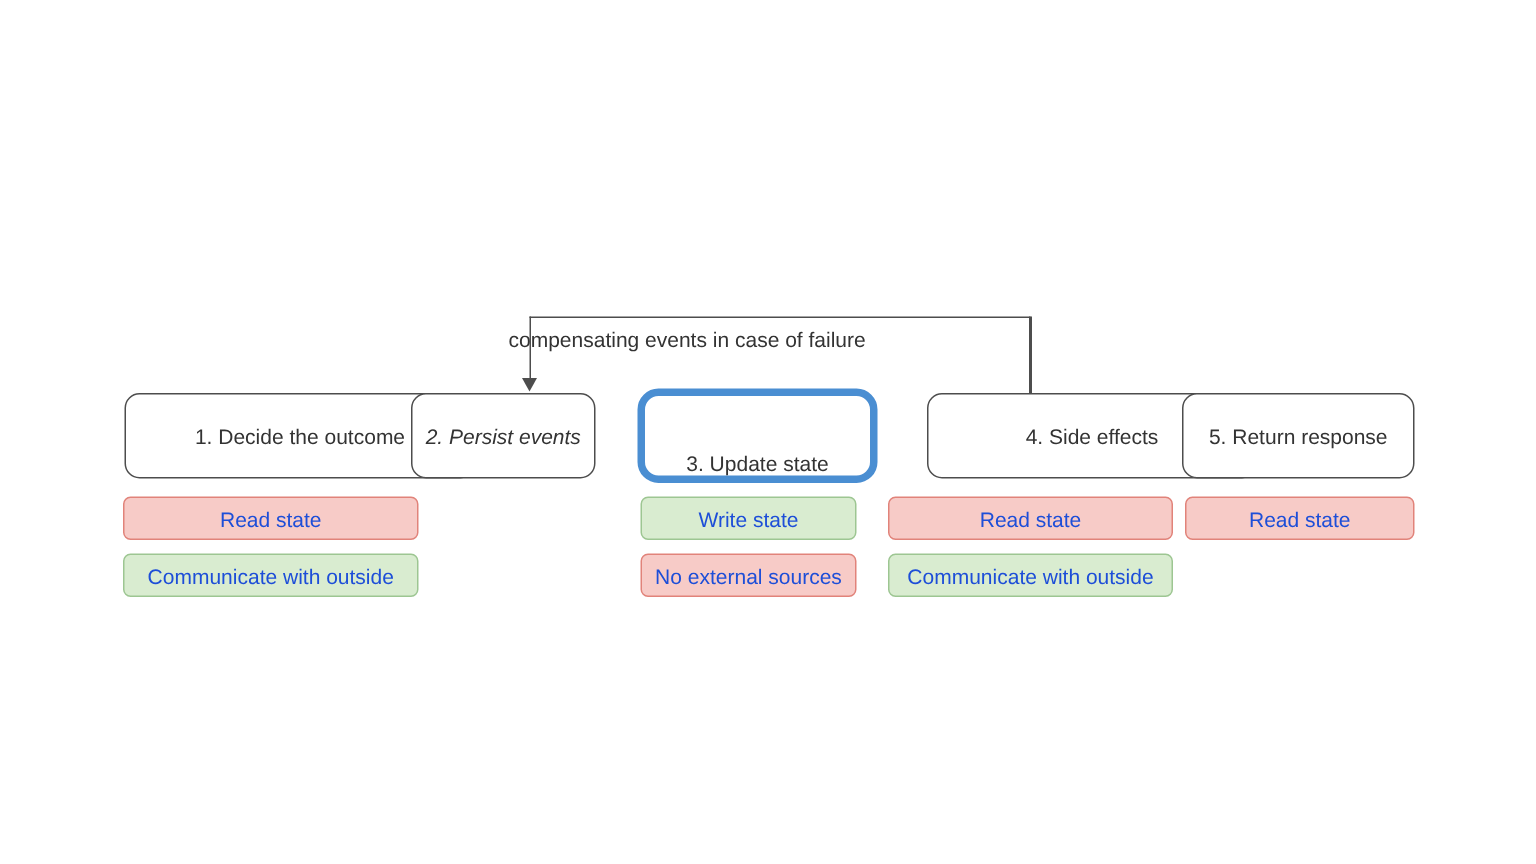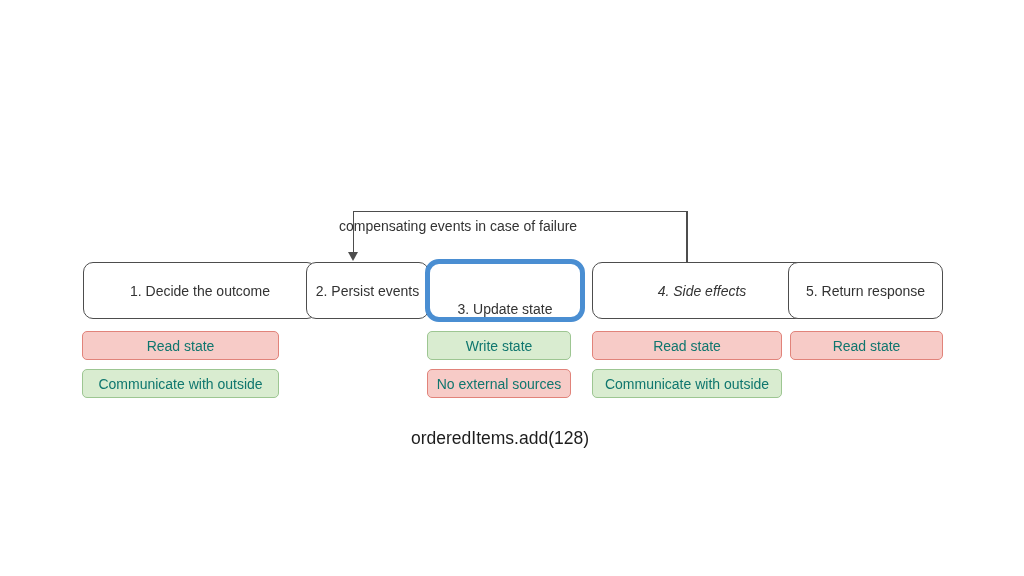"2. Persist events" .box2 { font-style: none -> italic; left: 306px -> 274px }
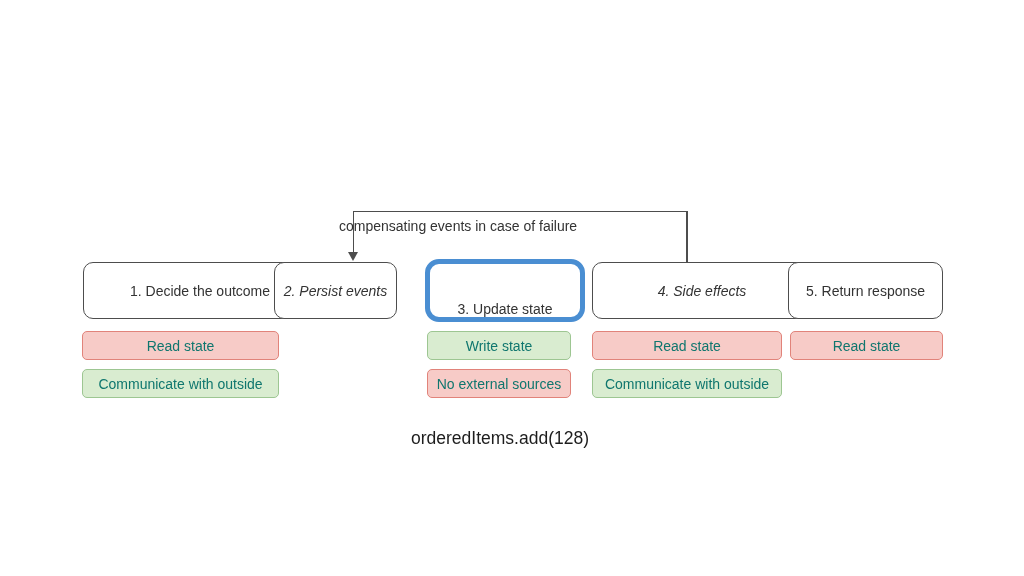"4. Side effects" .box4 { font-style: italic -> none; left: 592px -> 618px }
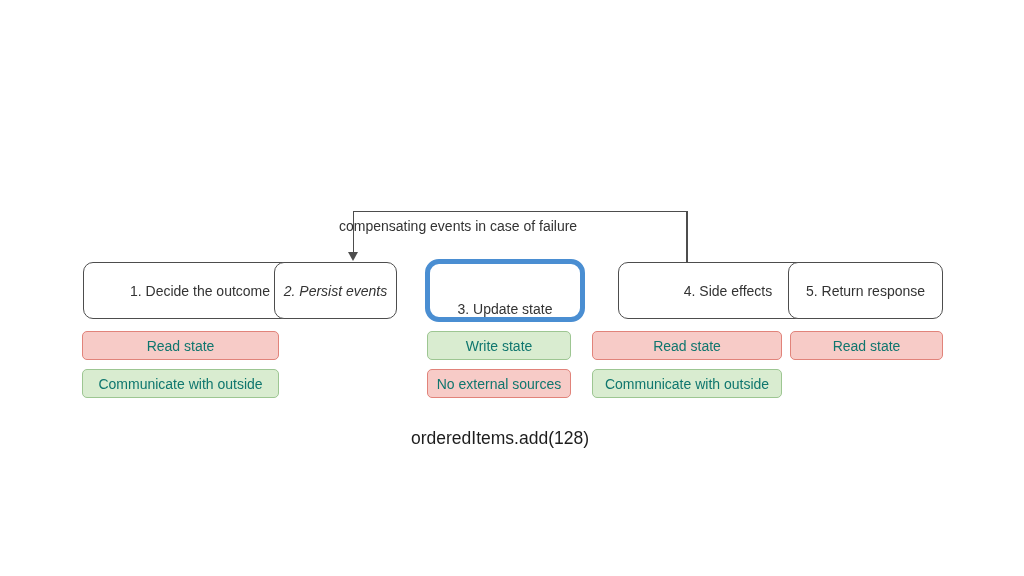"Read state" .badge { color: #0f766e -> #1d4ed8 }
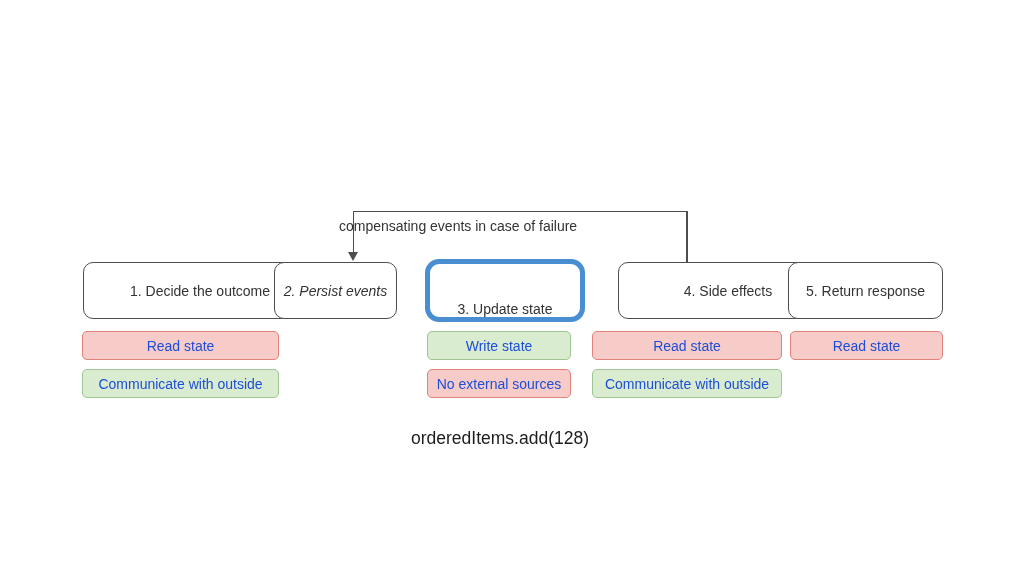"orderedItems.add(128)" div.code-annotation { html: <div>orderedItems.add(128)</div> -> none }
